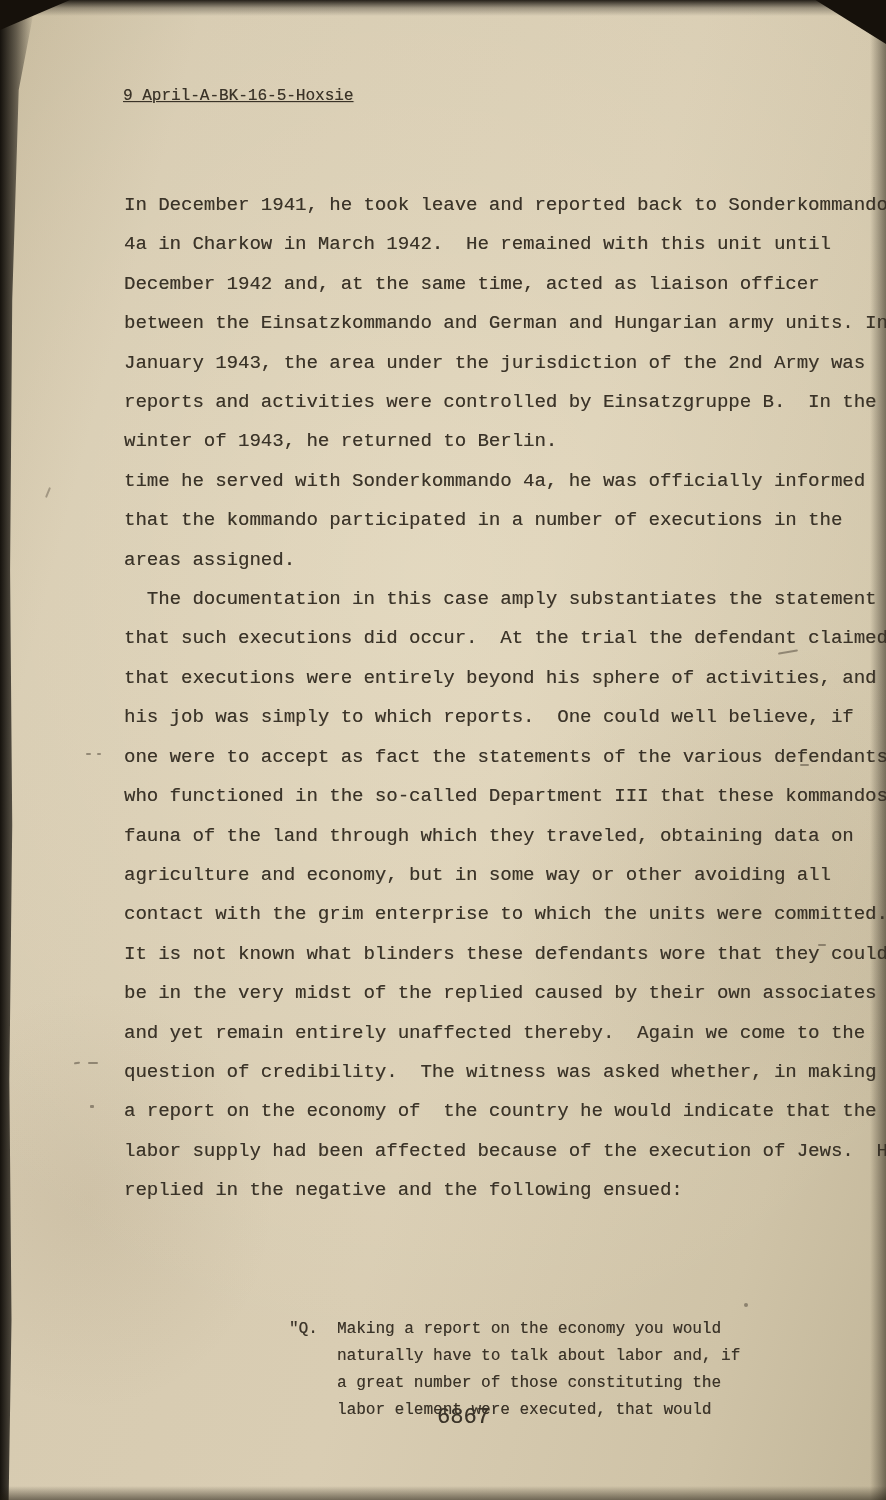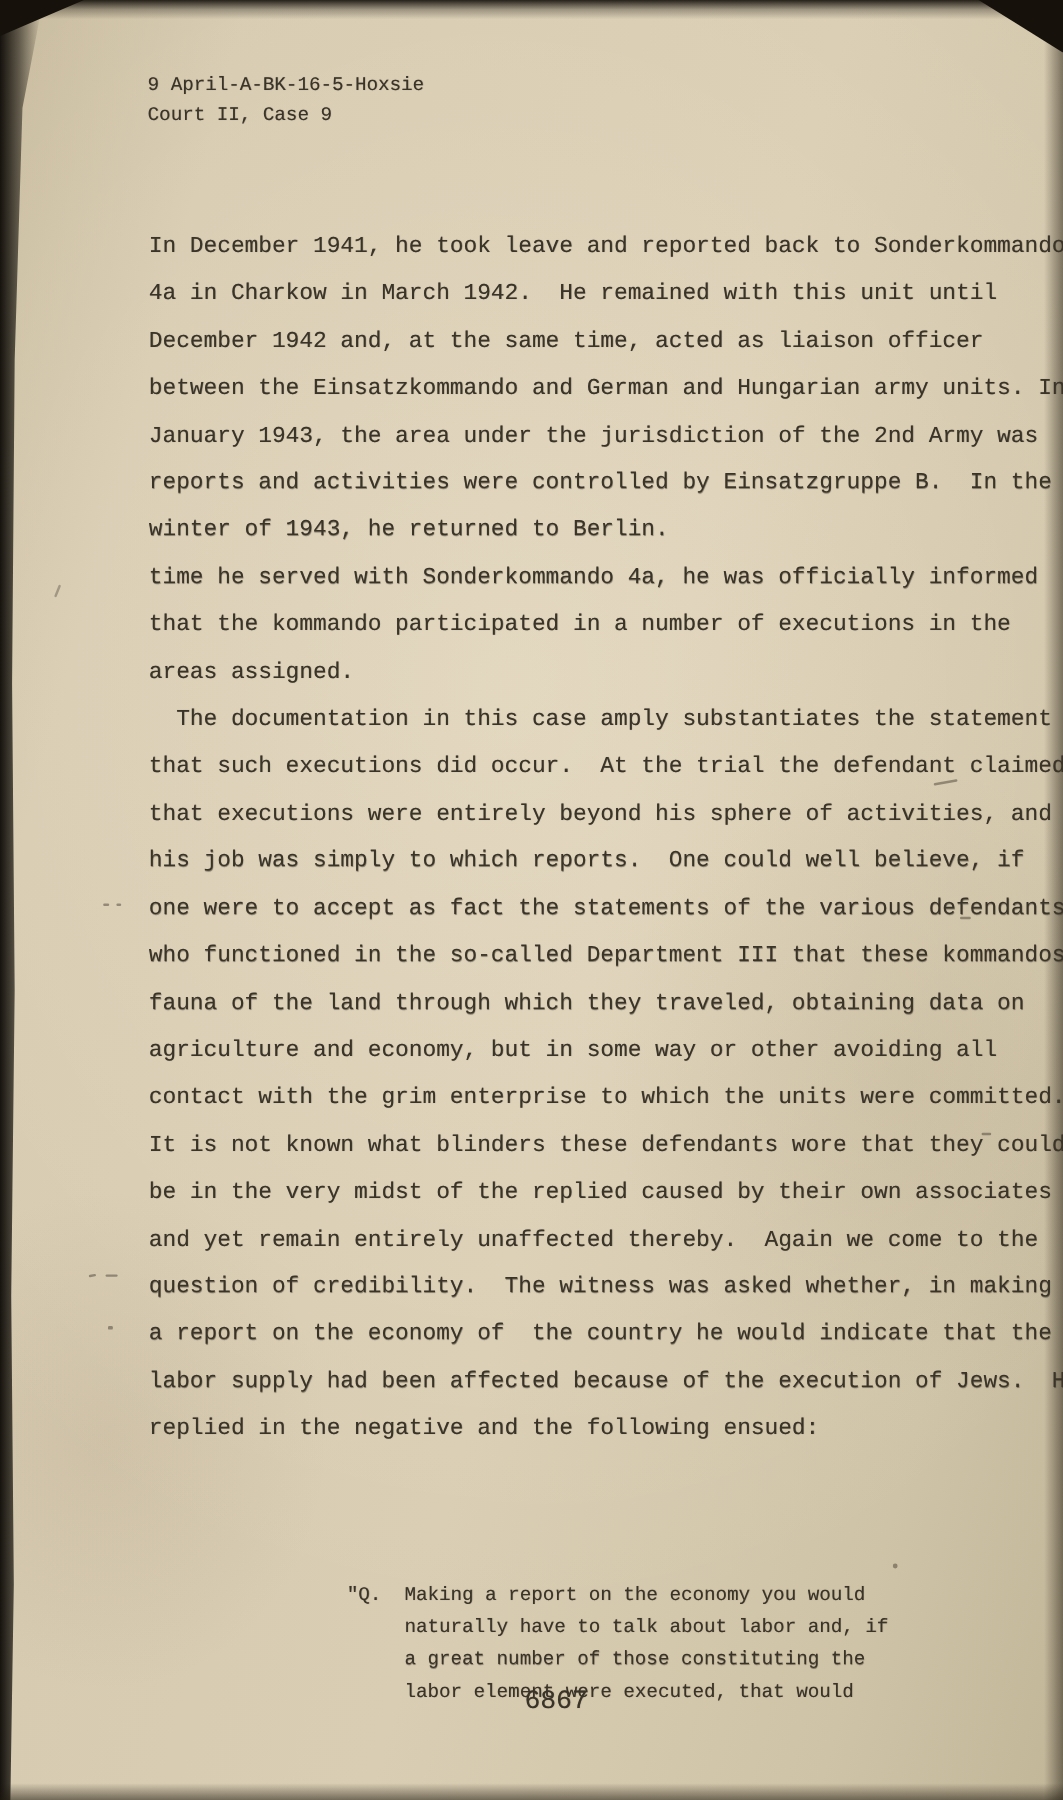"9 April-A-BK-16-5-Hoxsie" .header { text-decoration: none -> underline; top: 59px -> 84px }
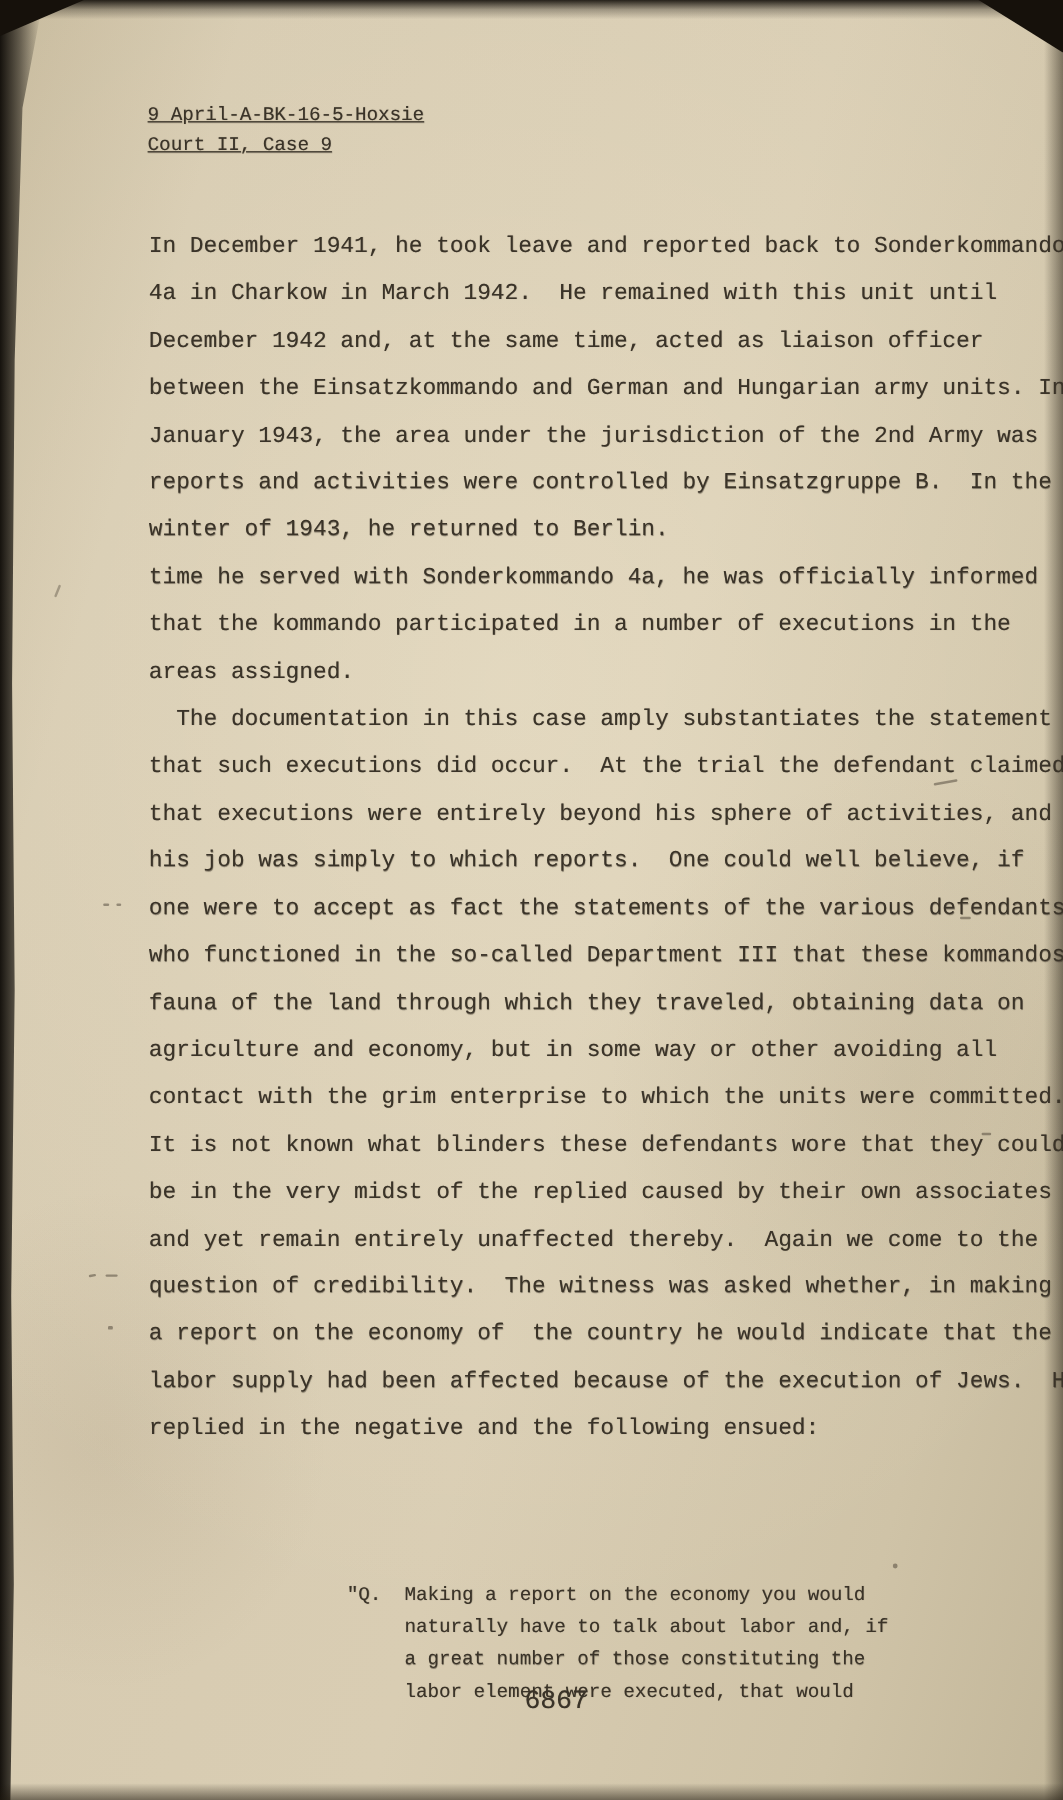"Court II, Case 9" div.line { html: <div>Court II, Case 9</div> -> none }
